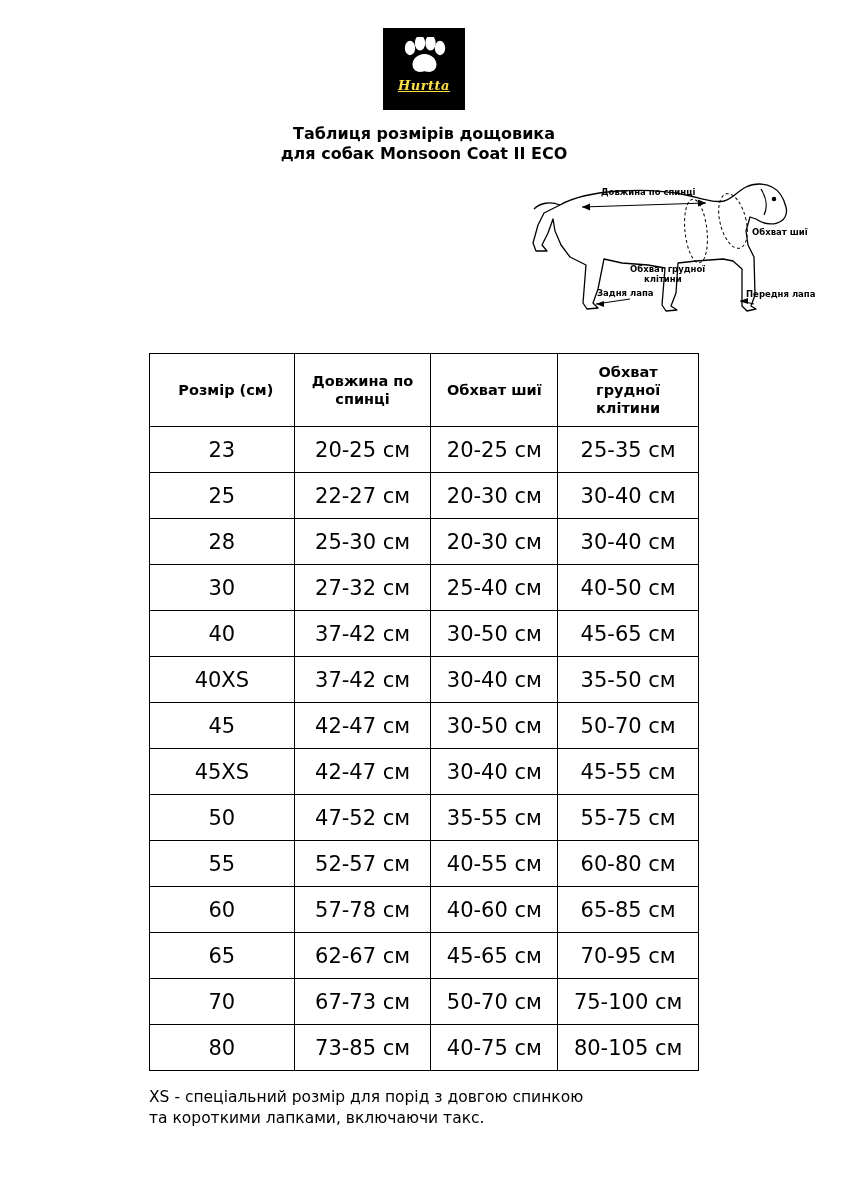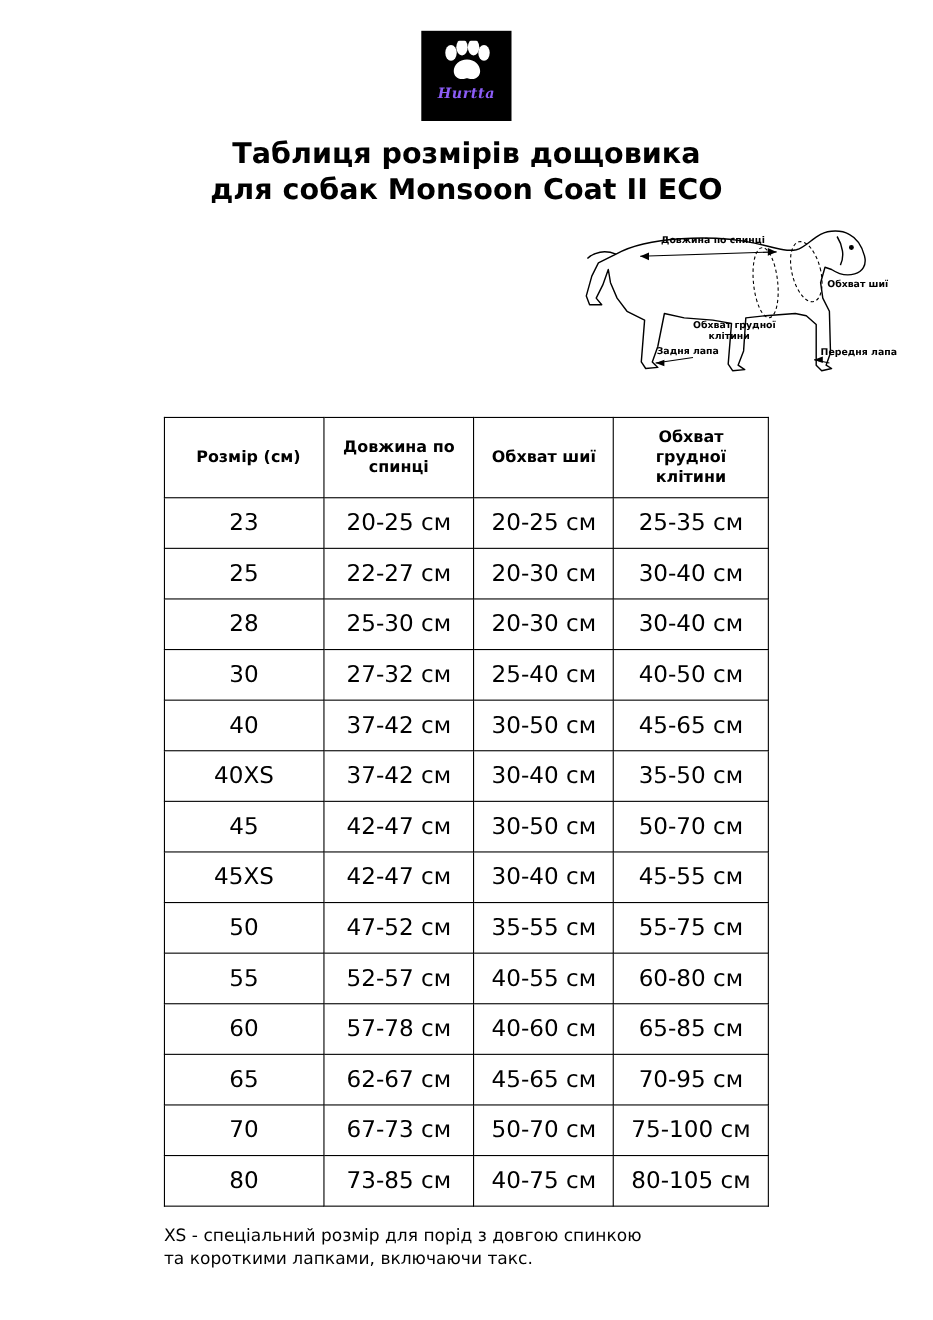"Hurtta" .logo-word { color: #8b5cf6 -> #fde047; text-decoration: none -> underline }
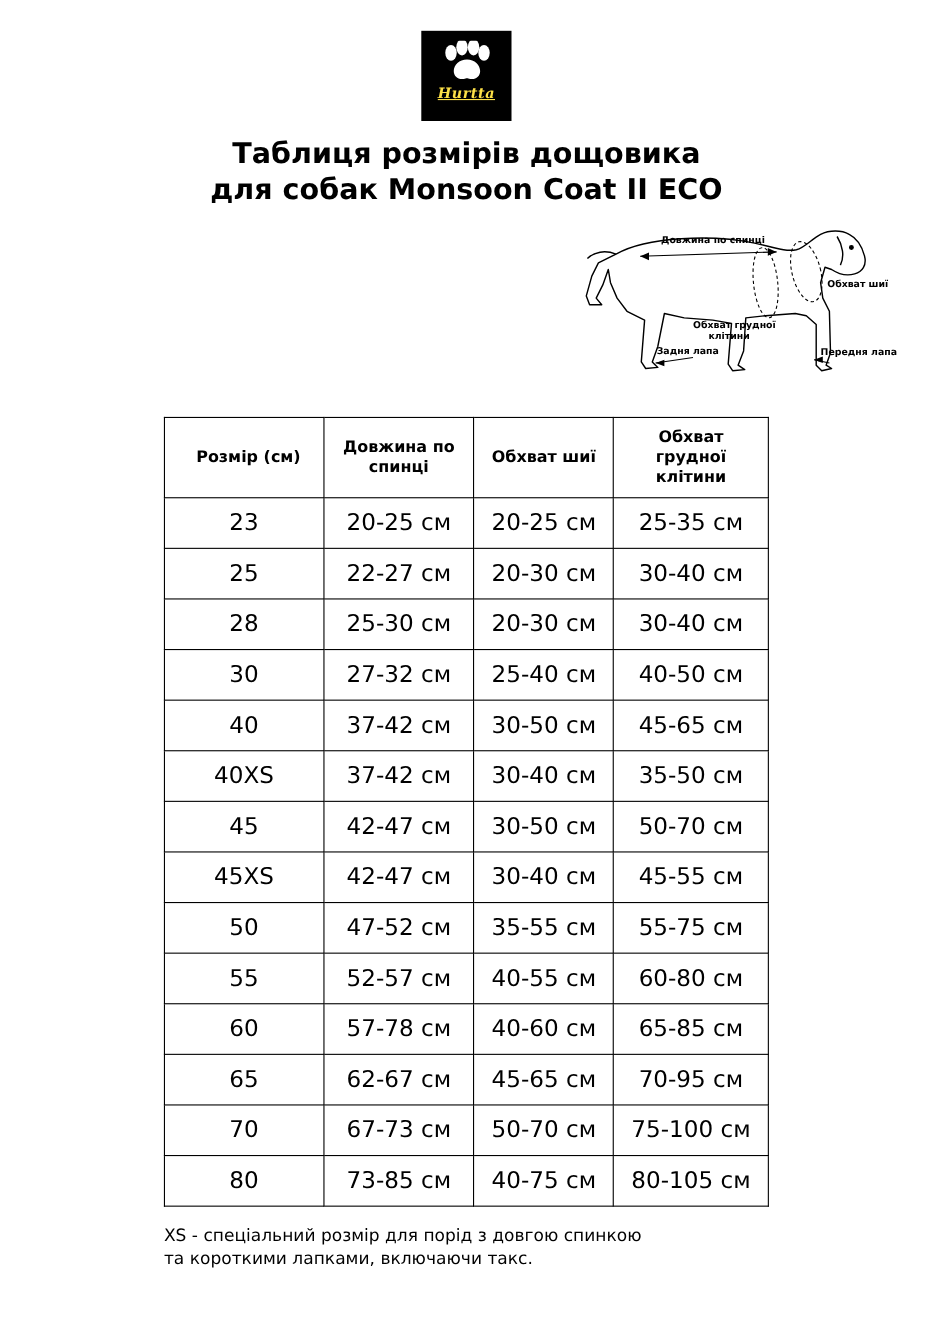"Таблиця розмірів дощовика" .title { font-size: 26px -> 16px }
